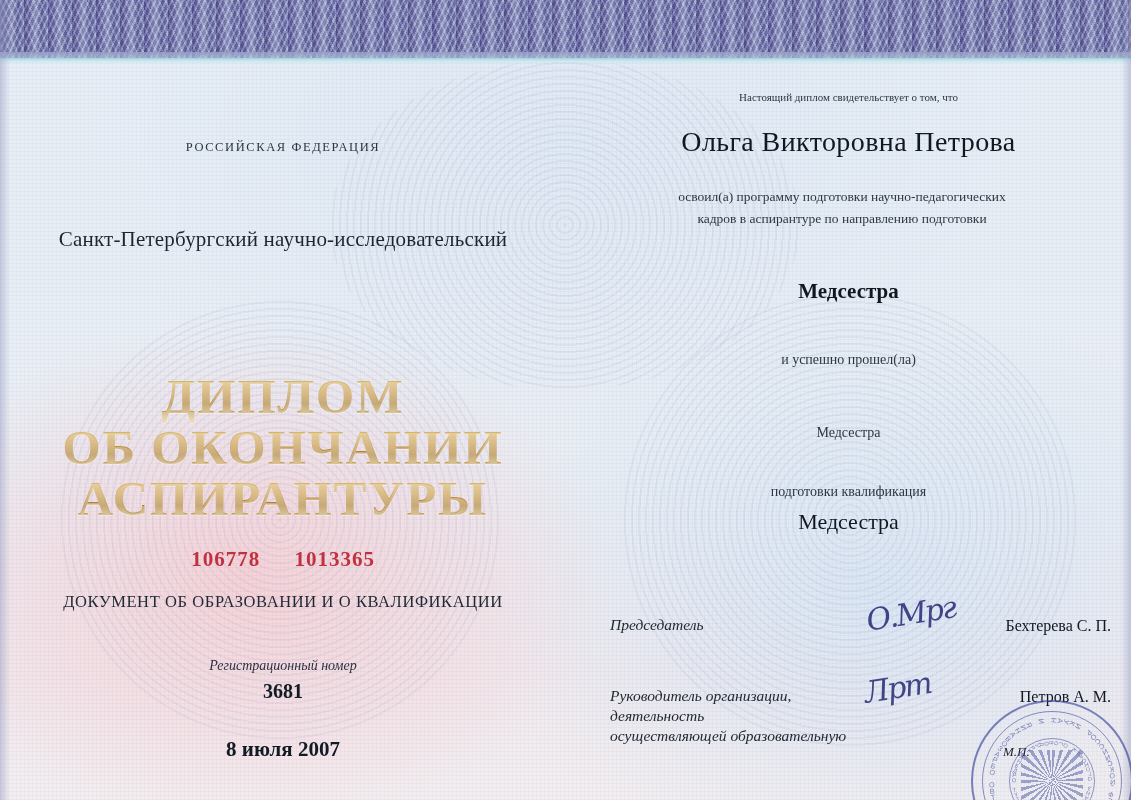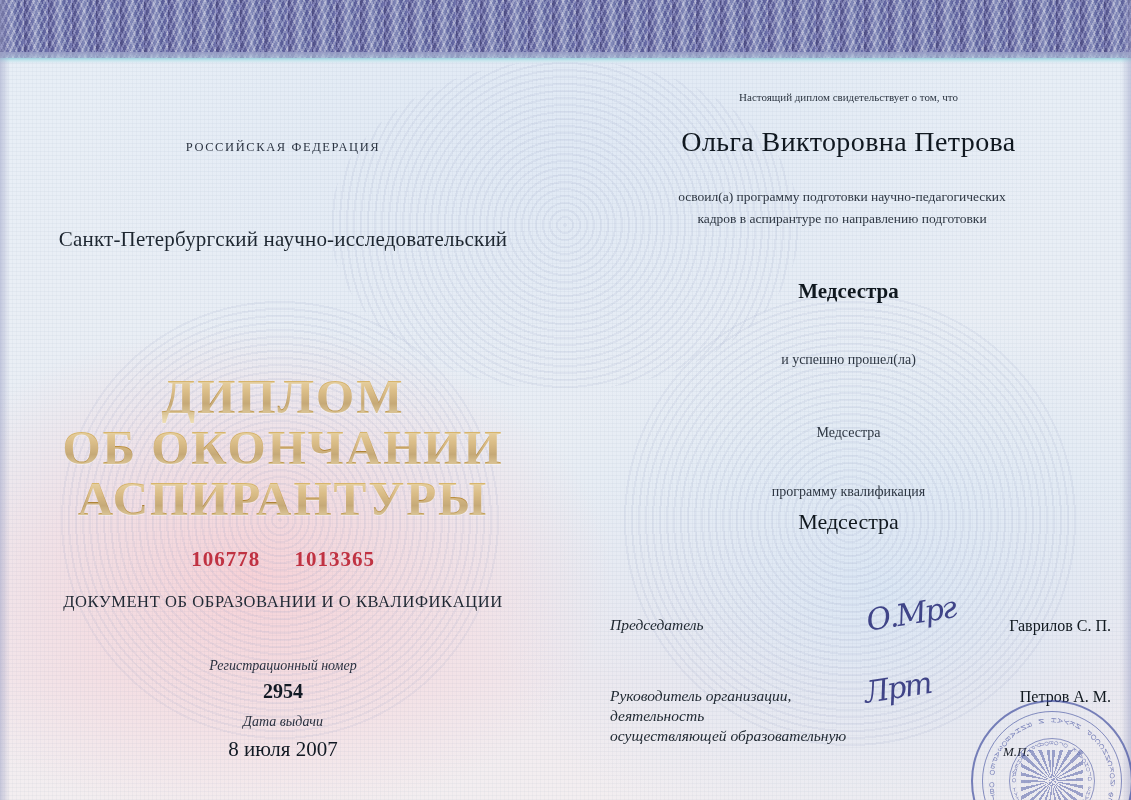"программу квалификация" div.r-qual-label { text: программу -> подготовки }
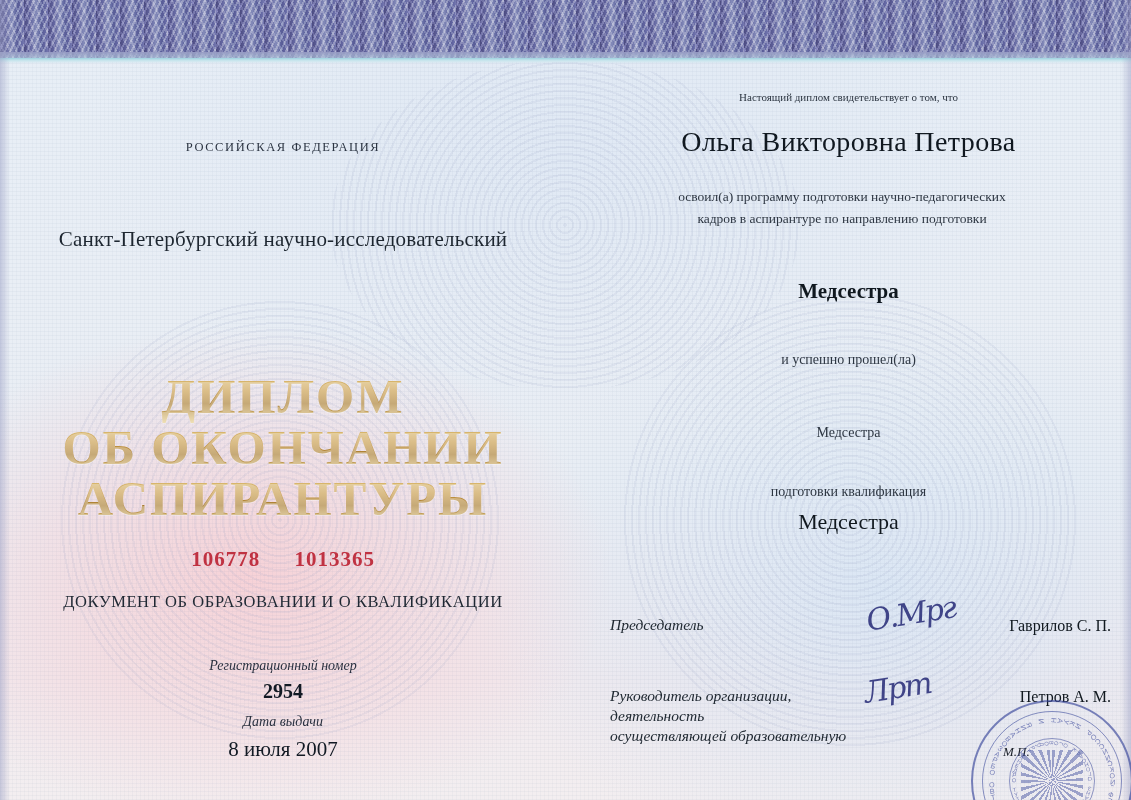"Гаврилов С. П." div.sign-name { text: Гаврилов -> Бехтерева }
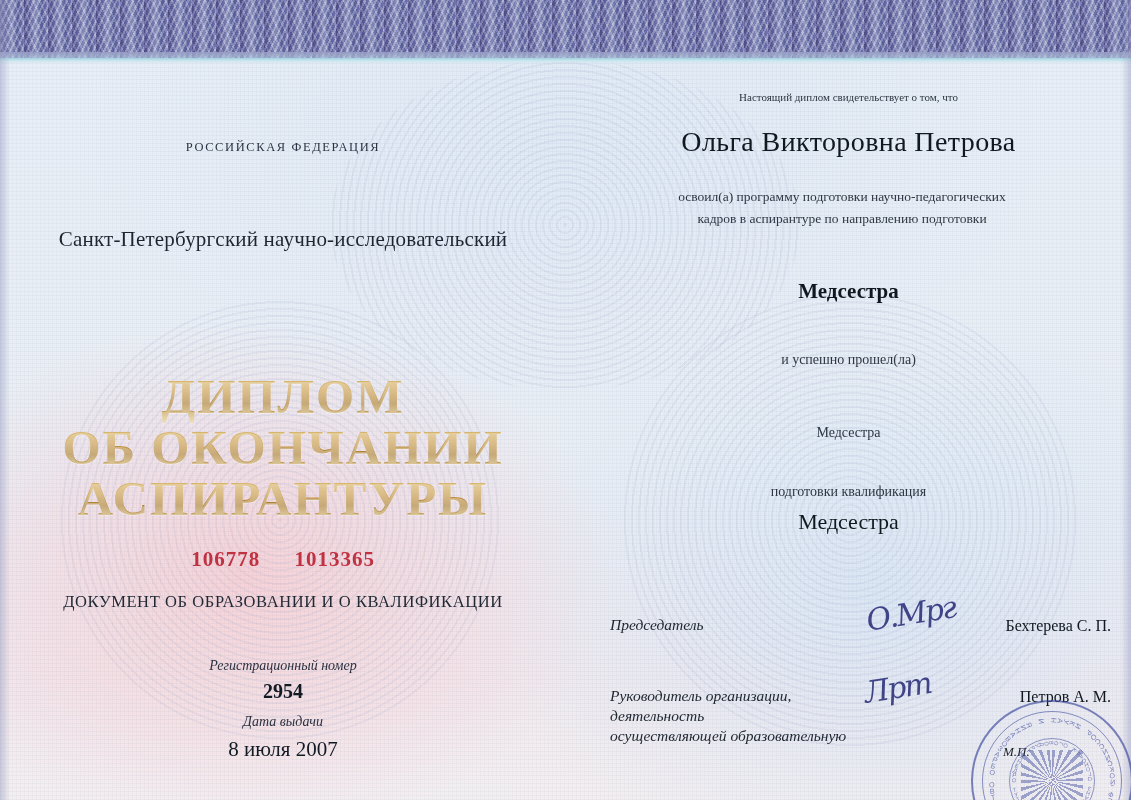"2954" div.reg-value { text: 2954 -> 3681 }
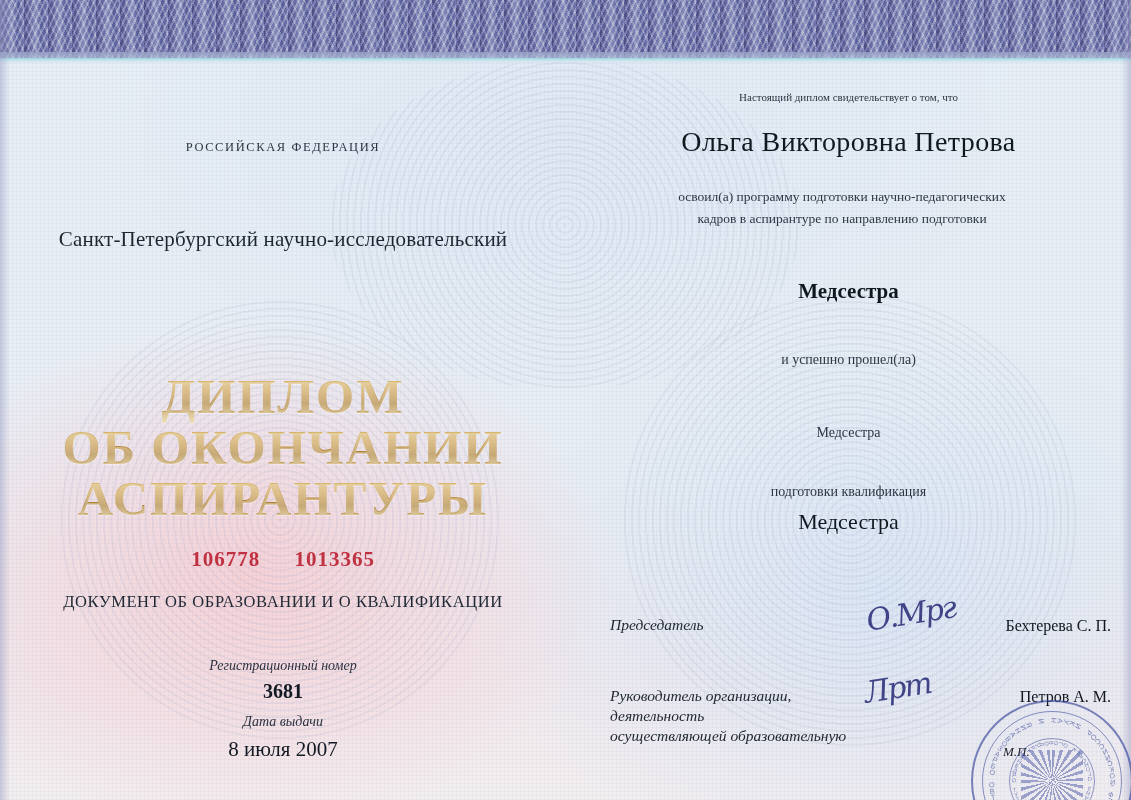"Дата выдачи" div.date-label { html: <div>Дата выдачи</div> -> none }
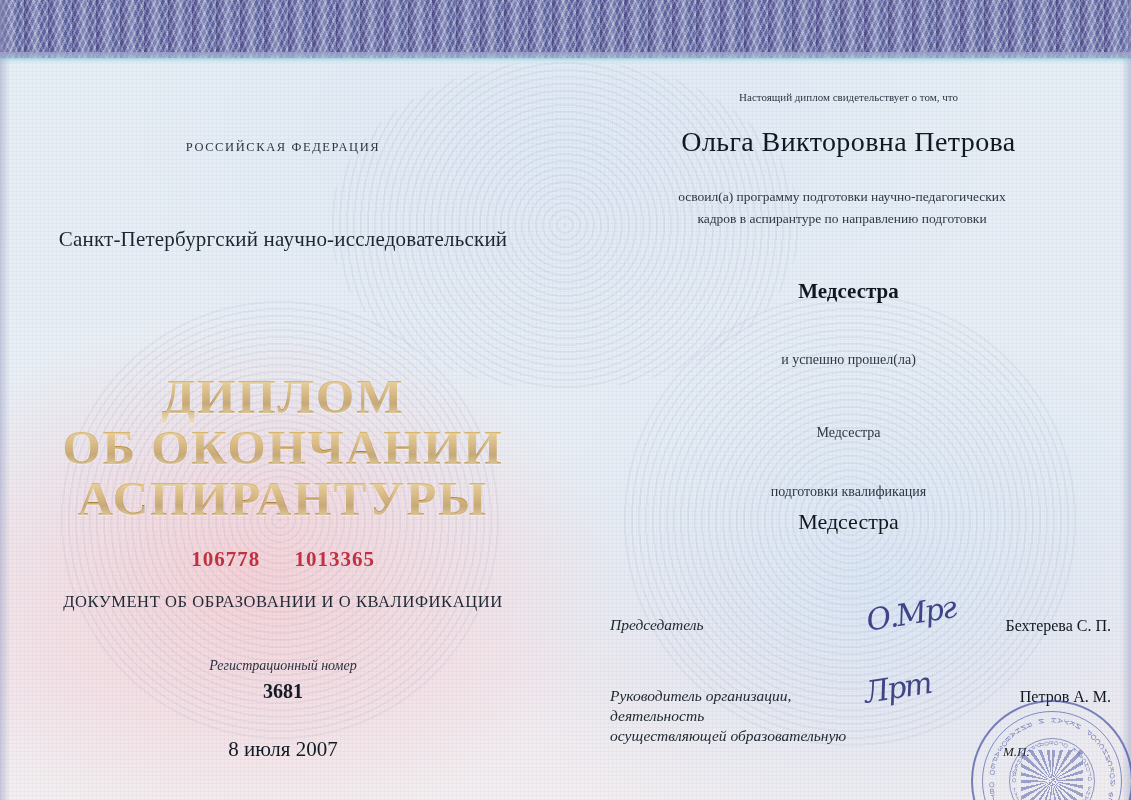"8 июля 2007" .date-value { font-weight: normal -> bold }
